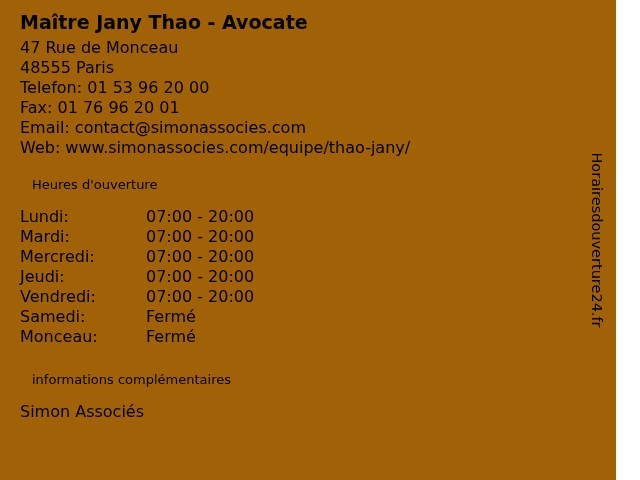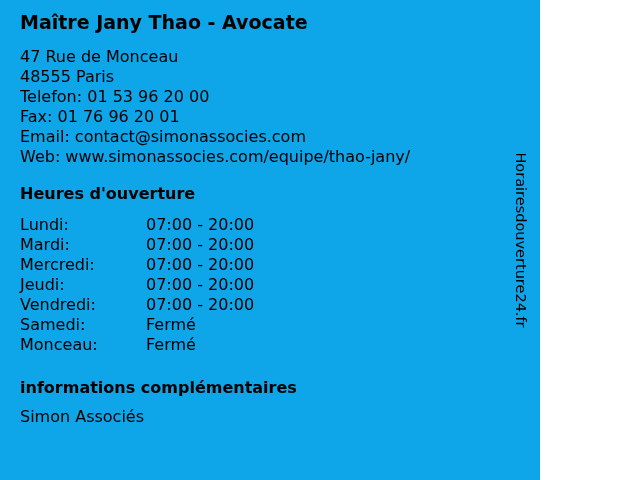"Maître Jany Thao - Avocate" .page { background: #0ea5e9 -> #a16207; width: 540px -> 616px }
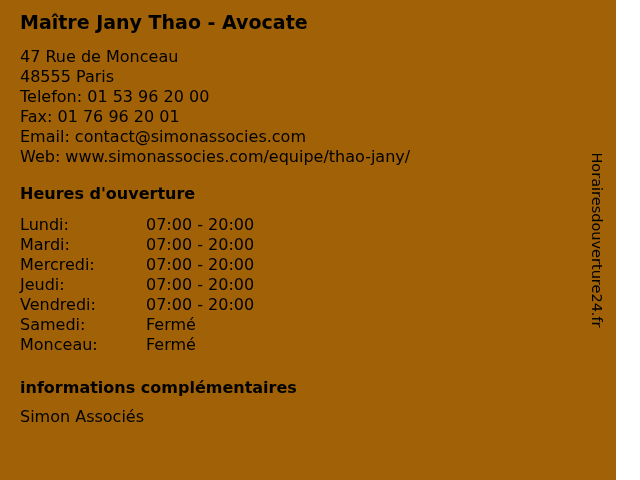"47 Rue de Monceau" .contact-block { margin-top: 13px -> 4px }
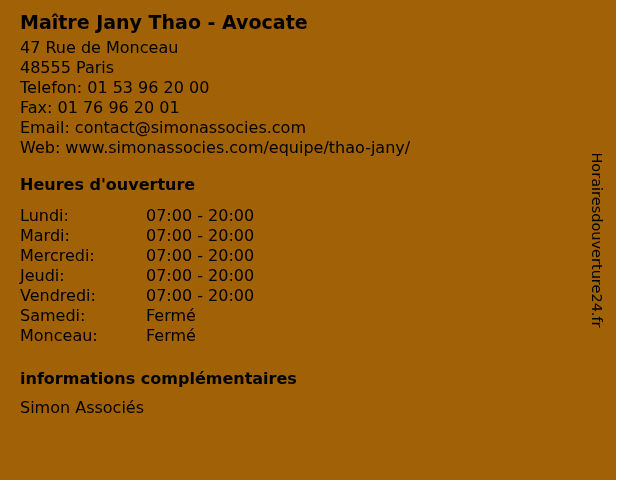"Heures d'ouverture" .section-heading { font-size: 16px -> 13px; font-weight: bold -> normal; margin: 0 -> 12px }
